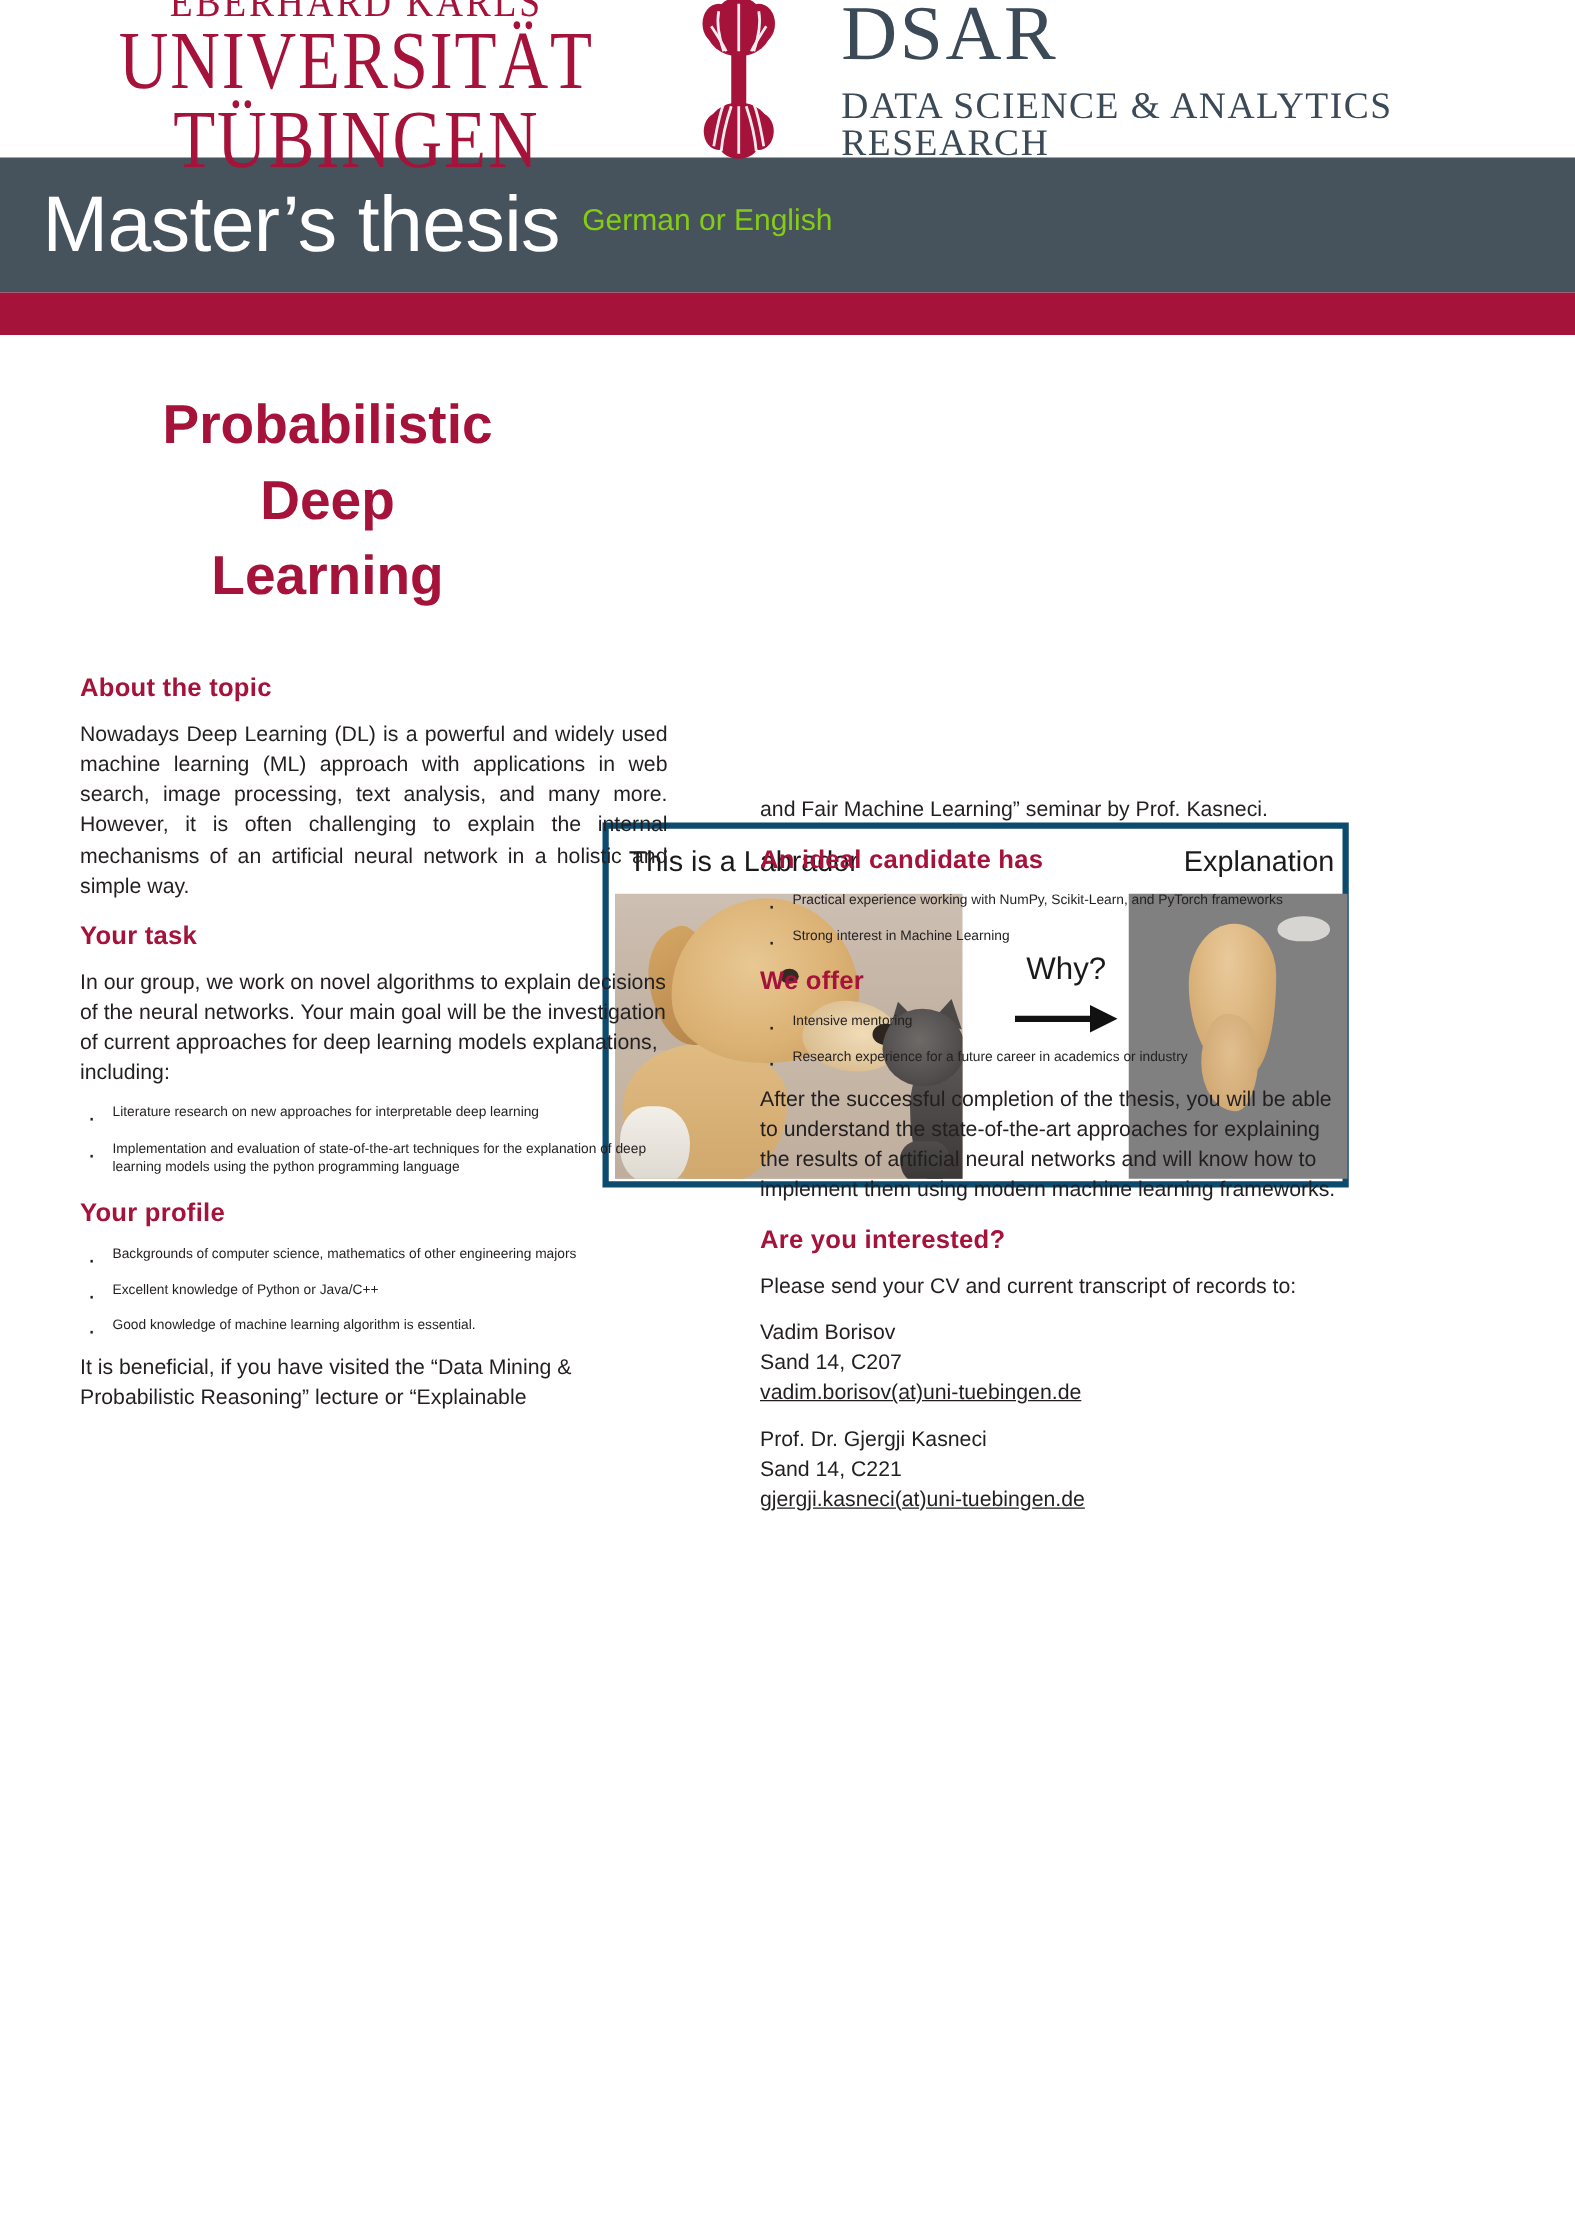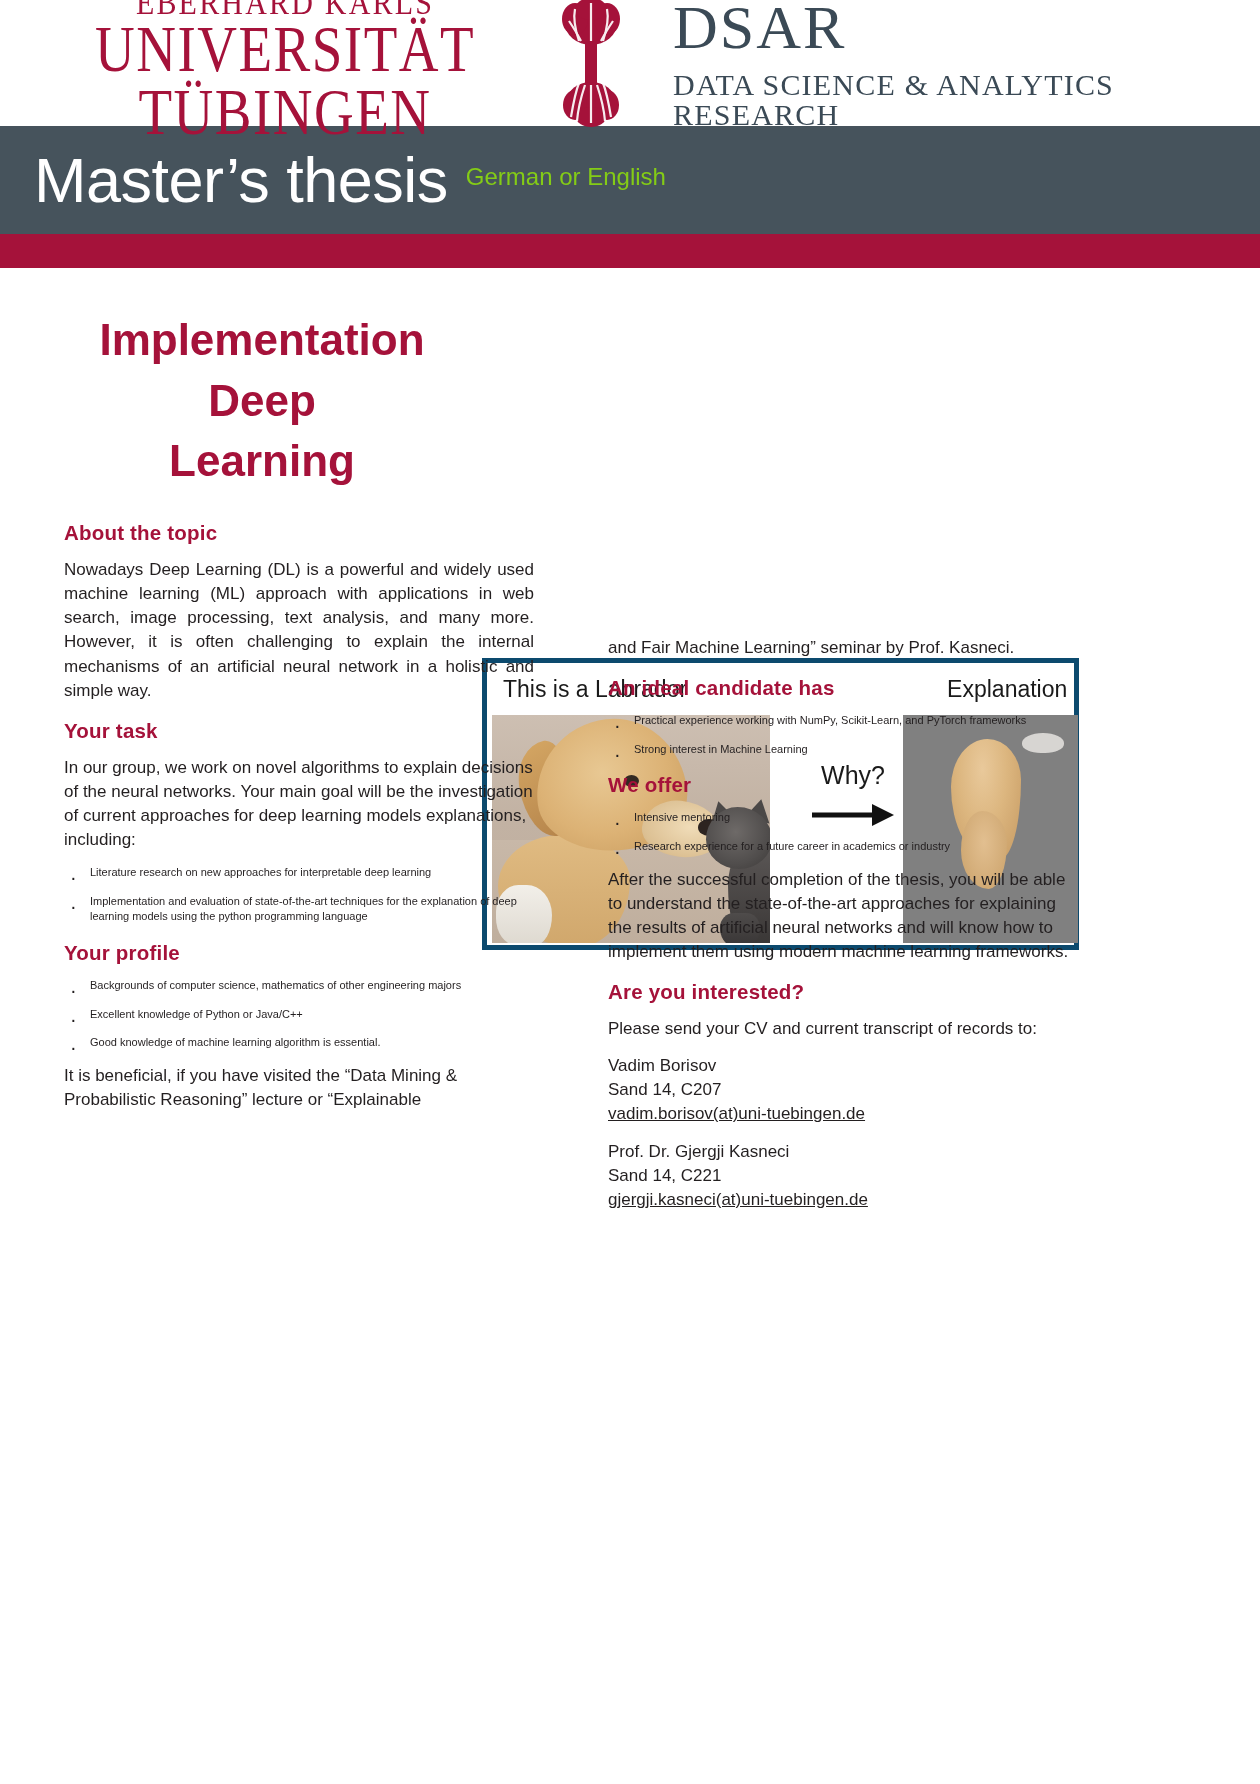"Implementation" div.big-title { text: Implementation -> Probabilistic }
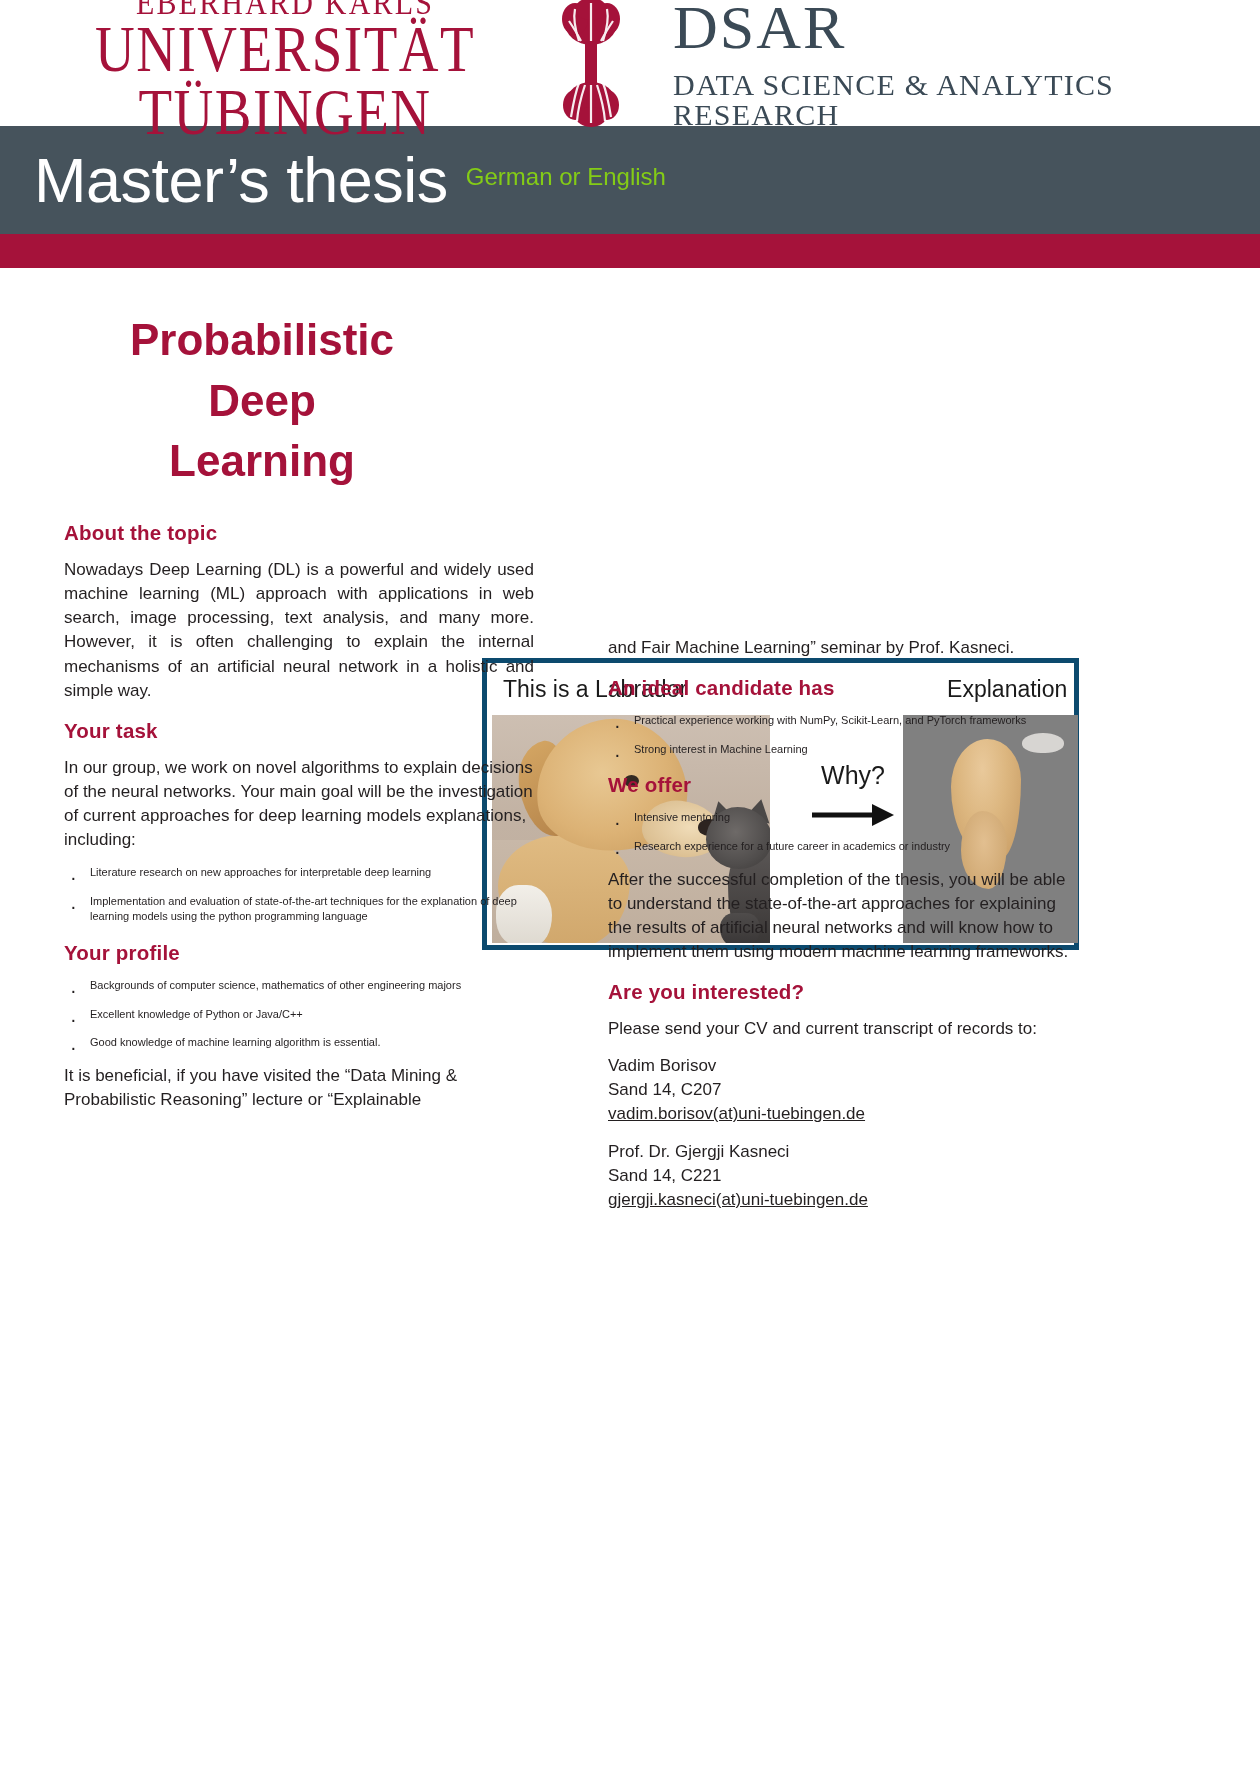"About the topic" .col-left { top: 253px -> 271px }
